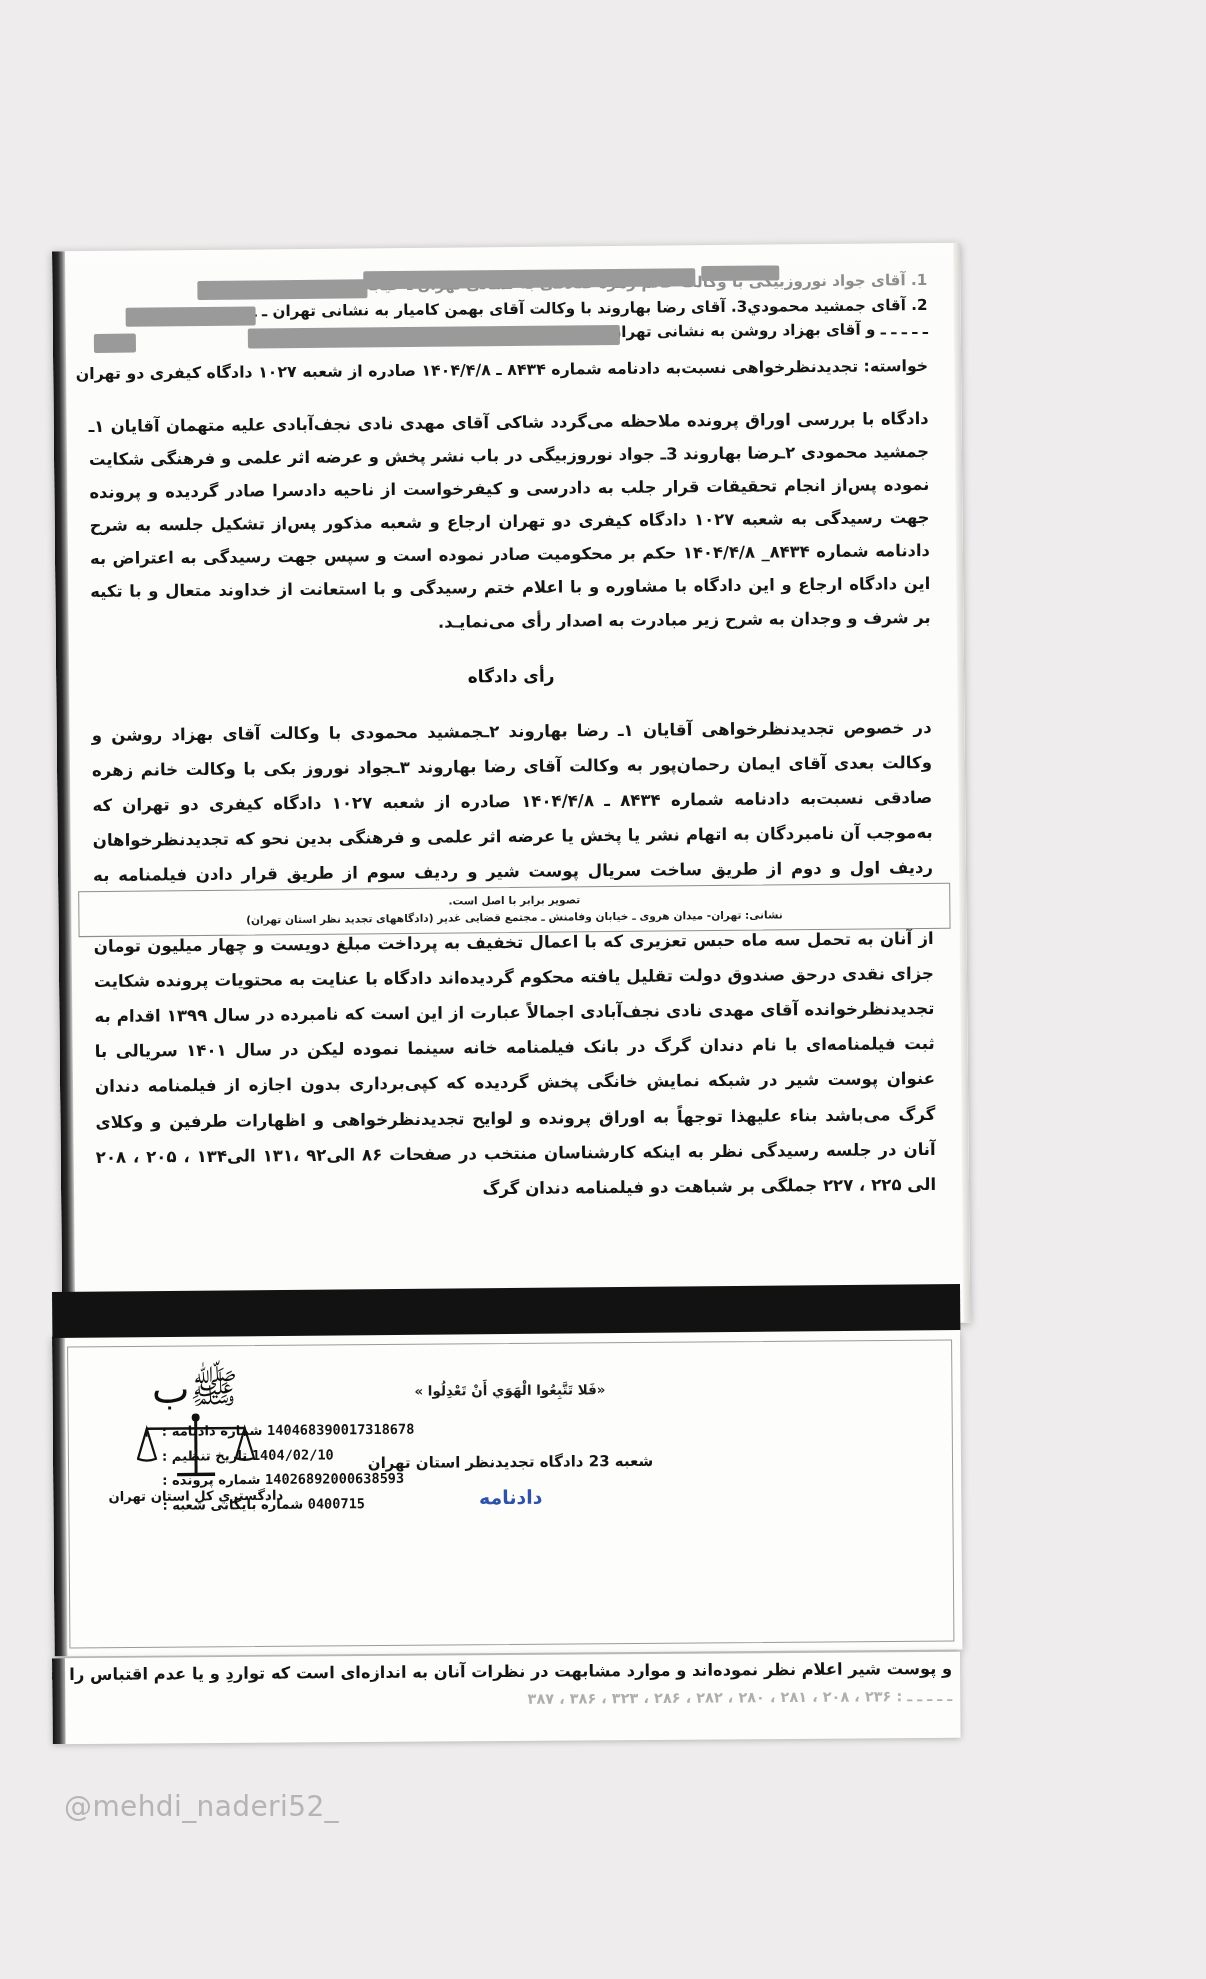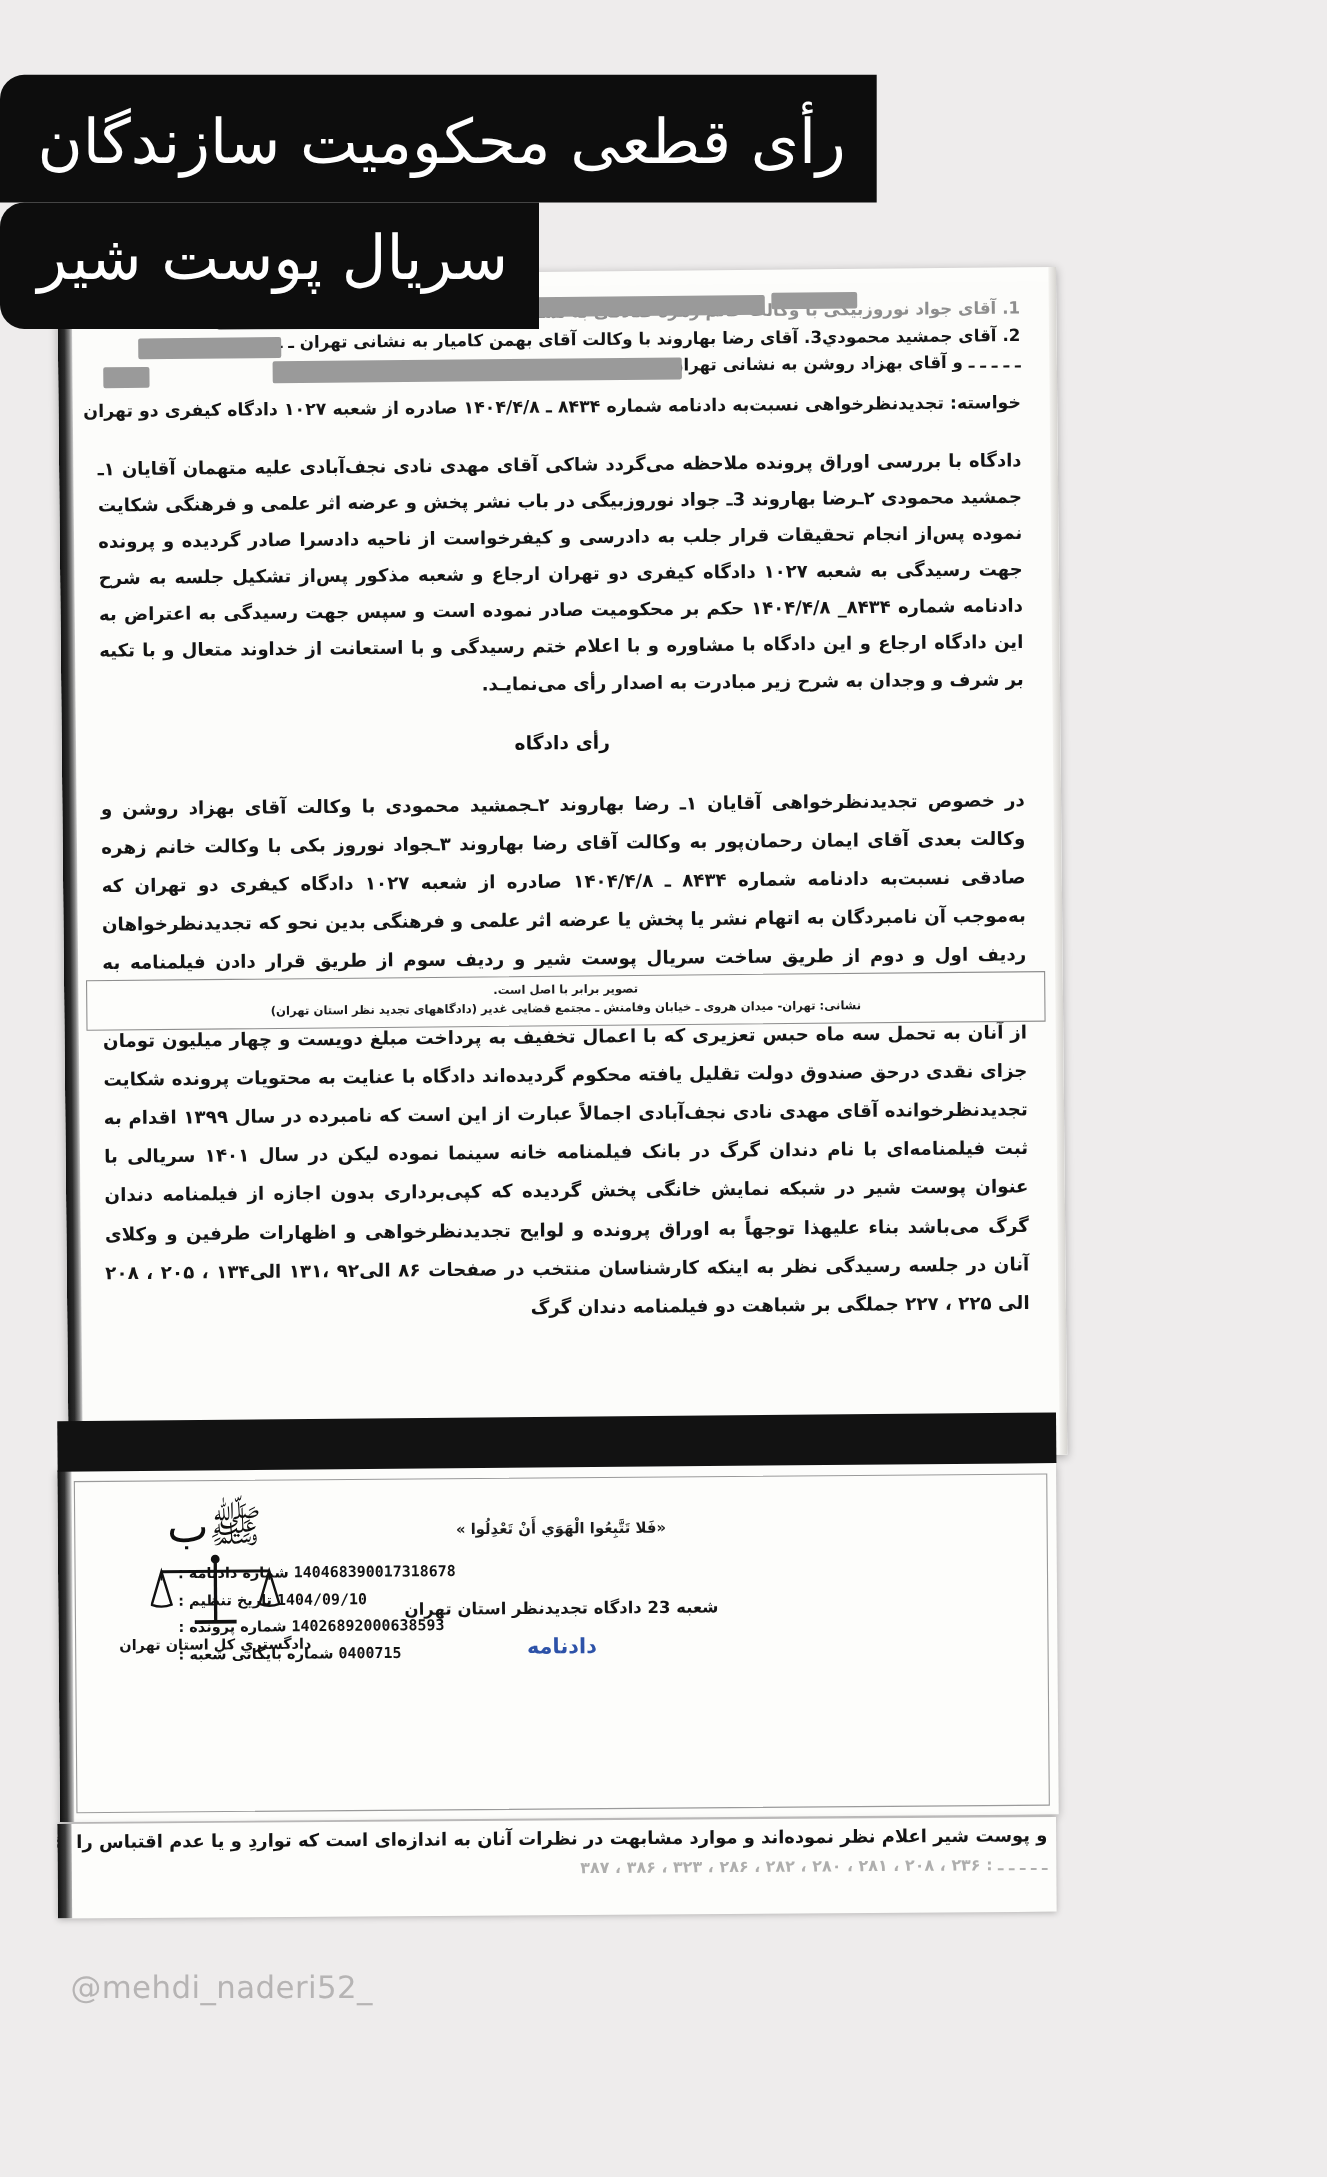"رأی قطعی محکومیت سازندگان" div.title-overlay { html: <div> <div>رأی قطعی محکومیت سازندگان</div> <div>سریال پوست شیر</div> </div> -> none }
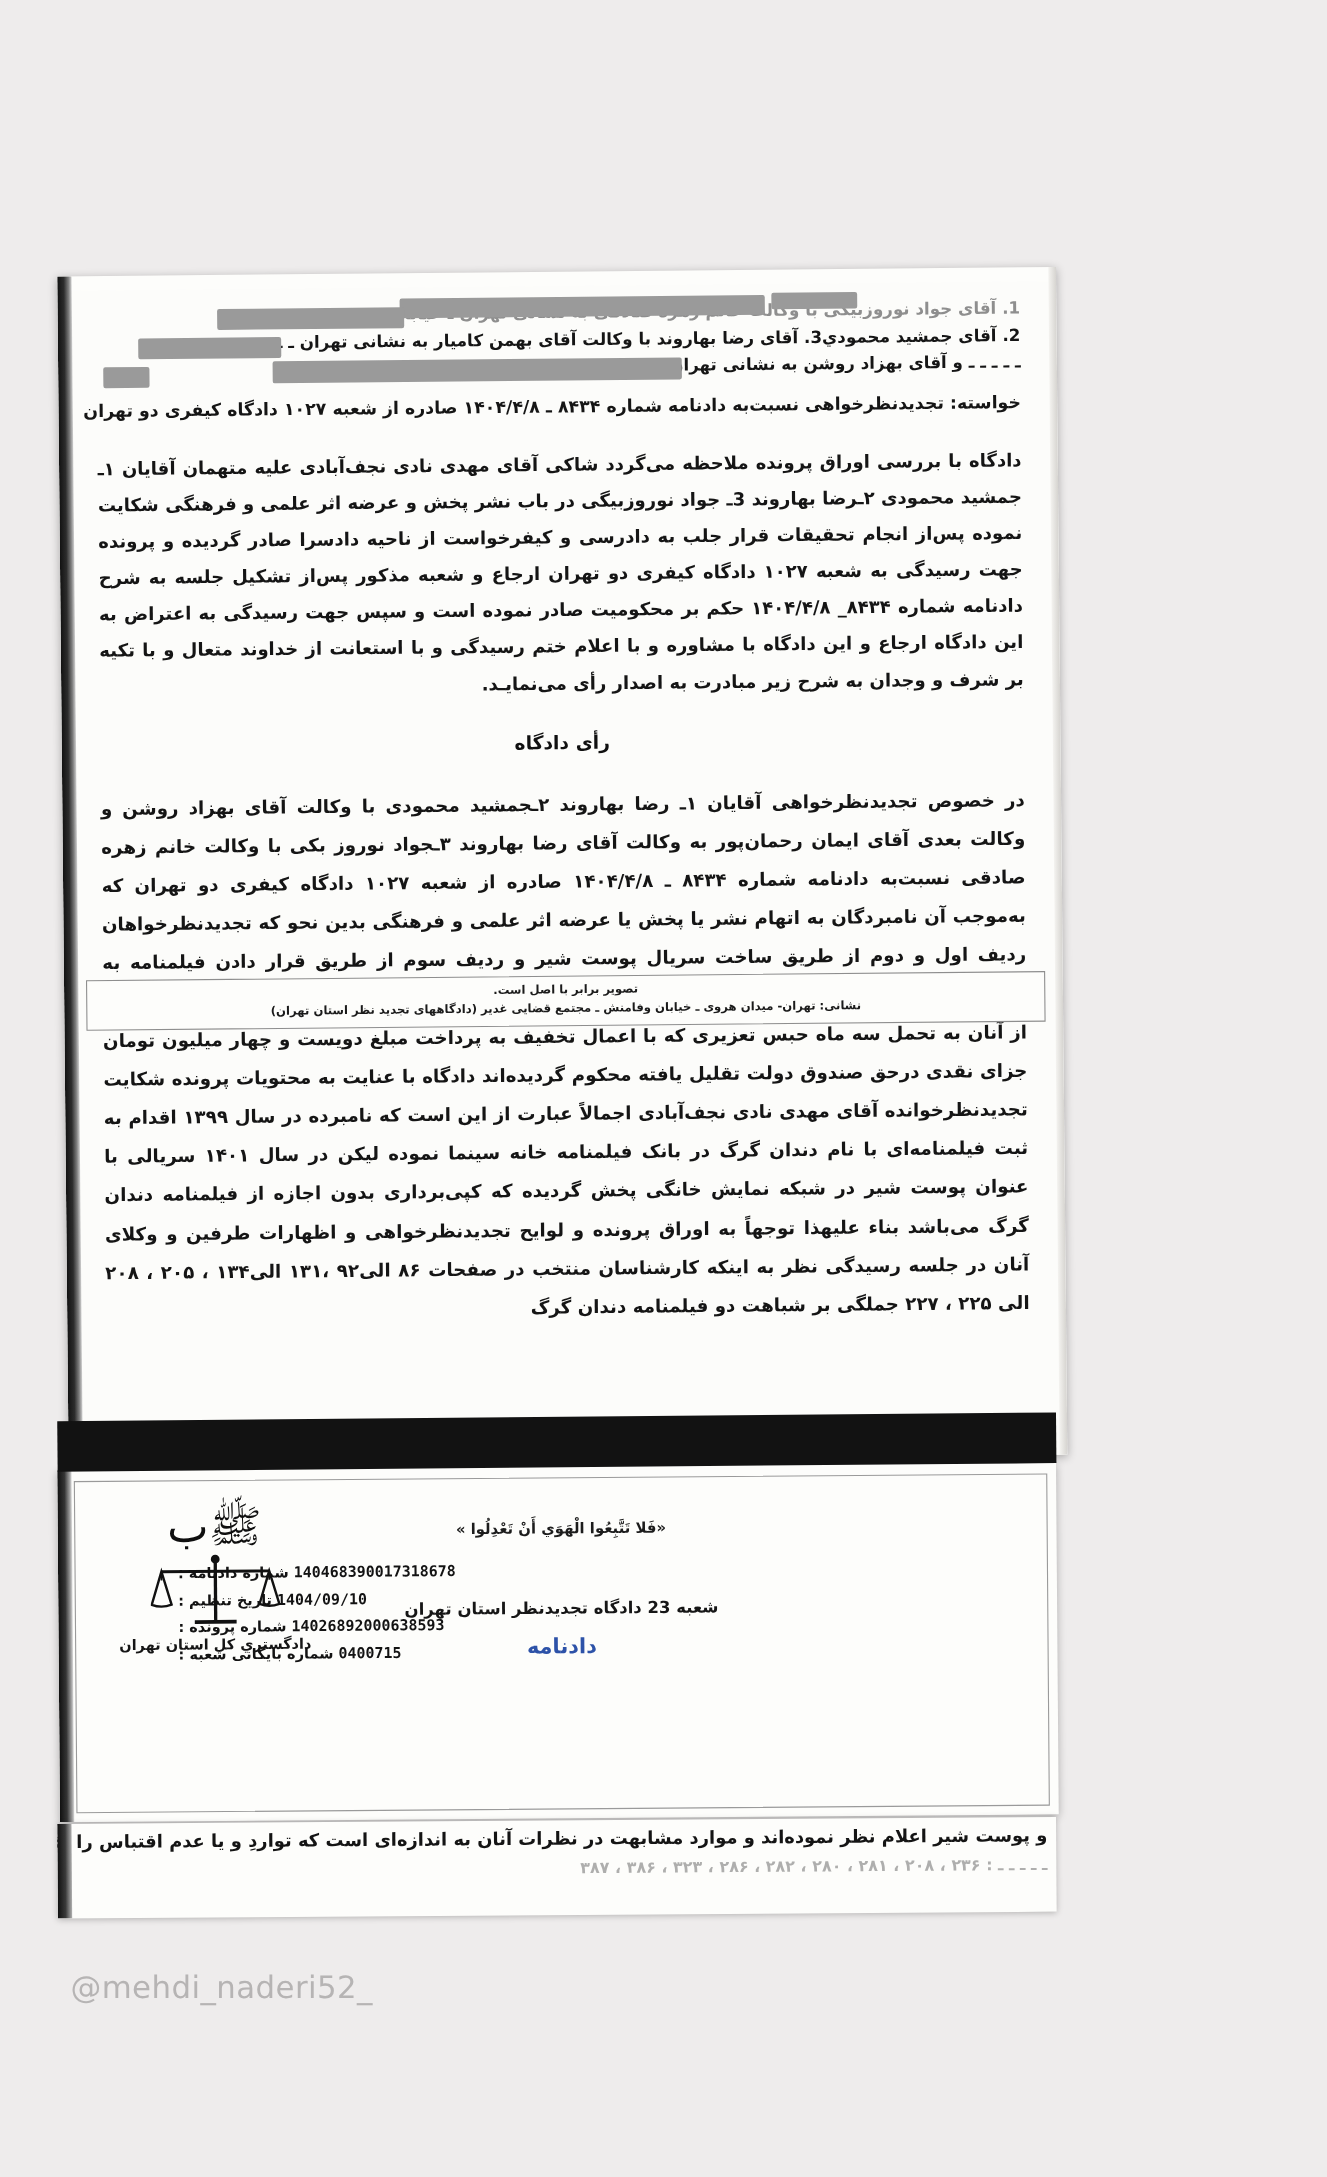"1404/09/10" span.val { text: 1404/09/10 -> 1404/02/10 }
